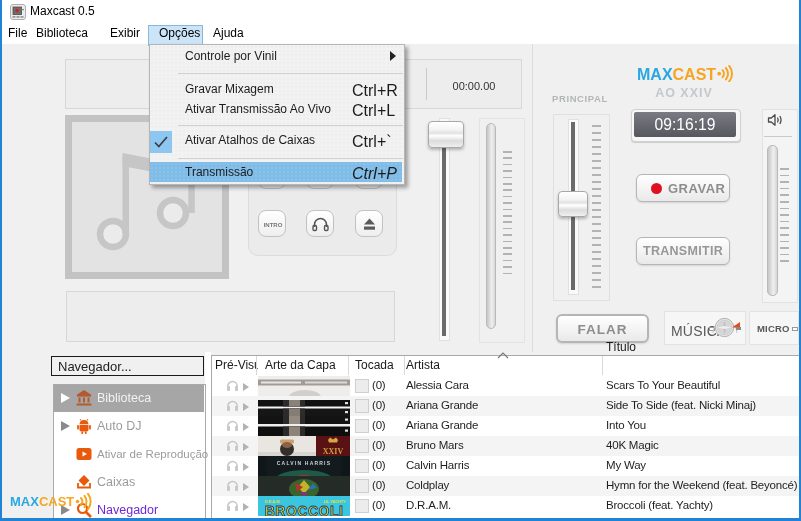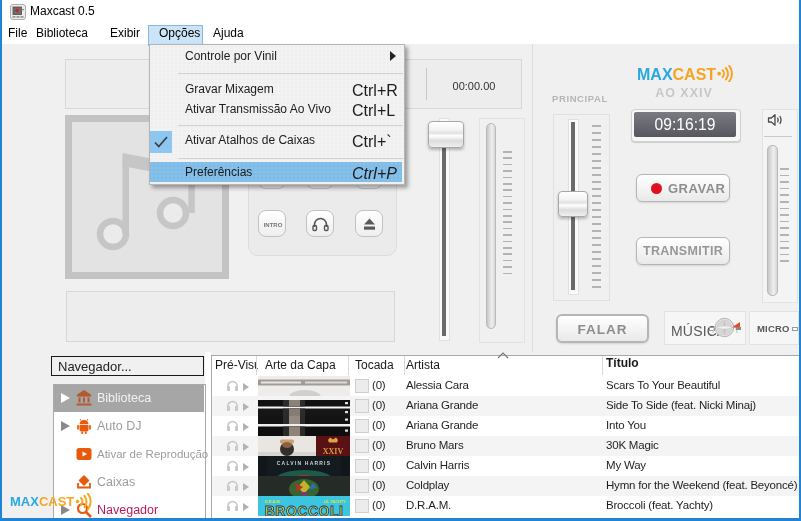"Preferências" div.abs { text: Preferências -> Transmissão }
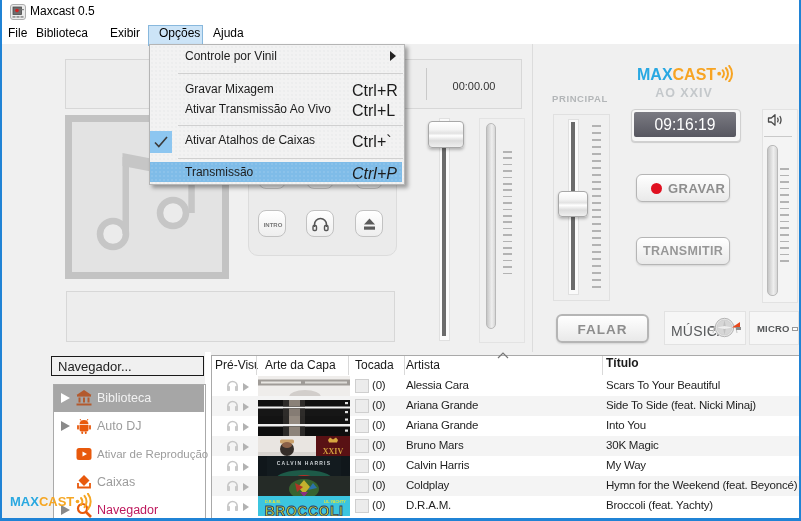"Título" div.abs { font-weight: bold -> none; top: 356px -> 340px }
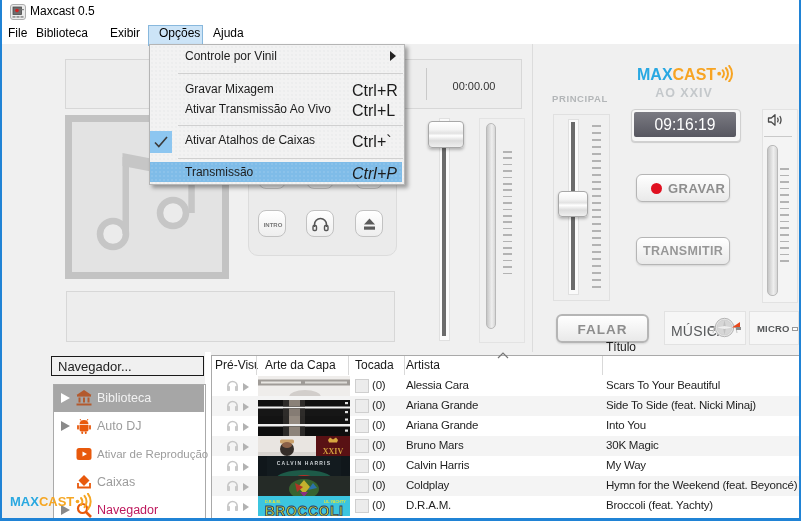"30K Magic" div.rowtxt { text: 30K -> 40K }
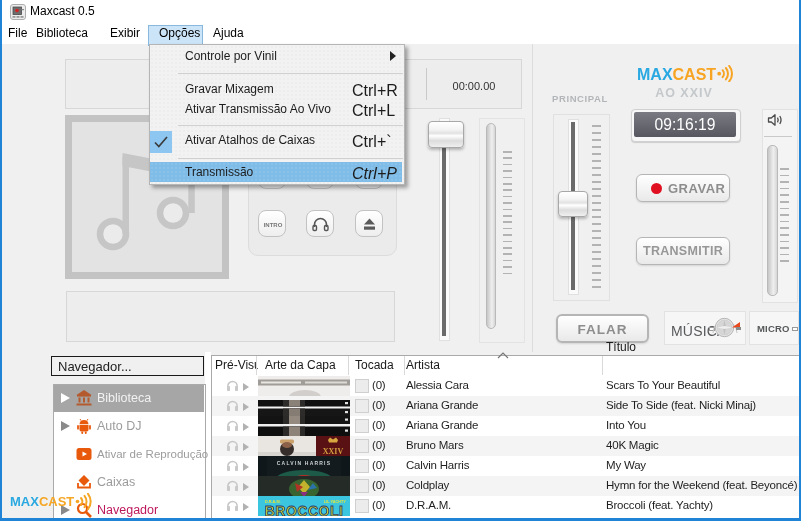"Navegador" div.sbtxt { color: #be185d -> #6d28d9 }
